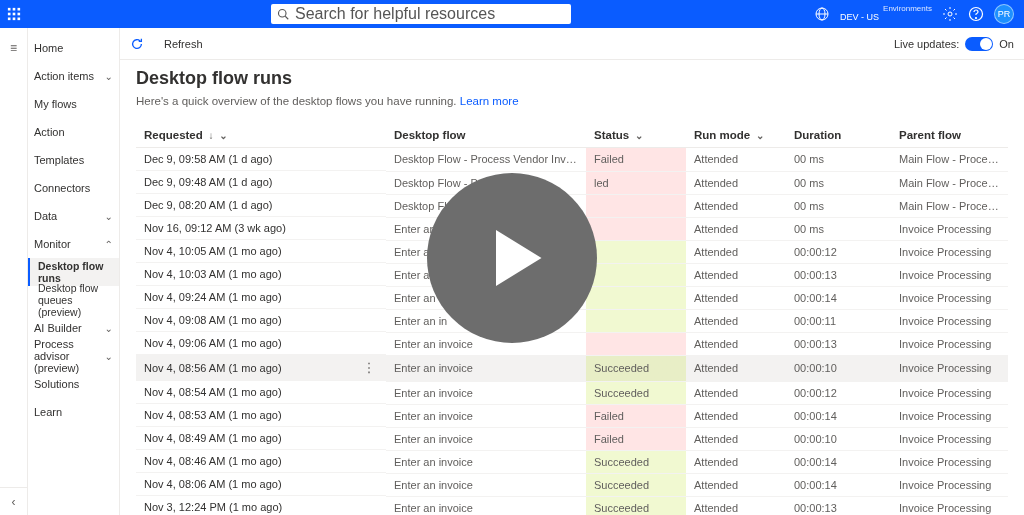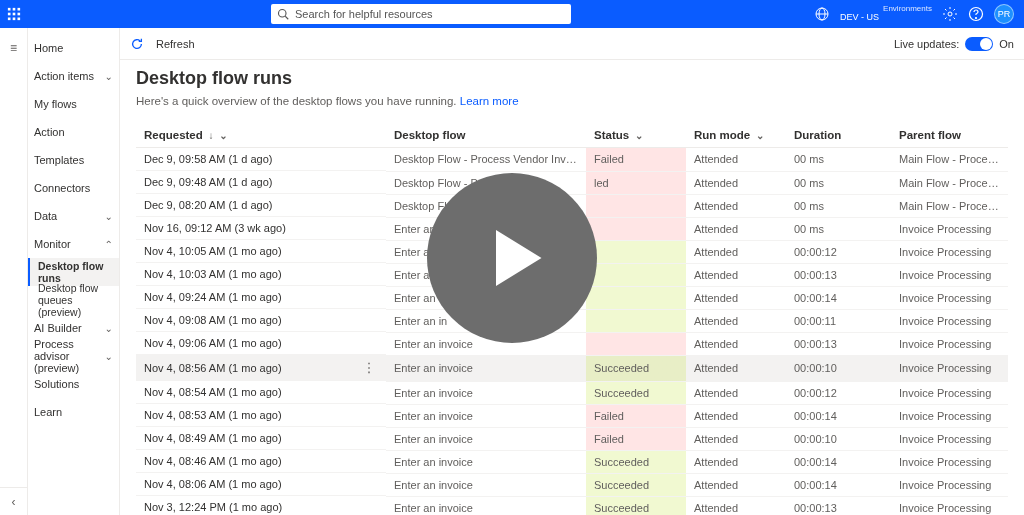"Search for helpful resources" .search-box { font-size: 11px -> 16px }
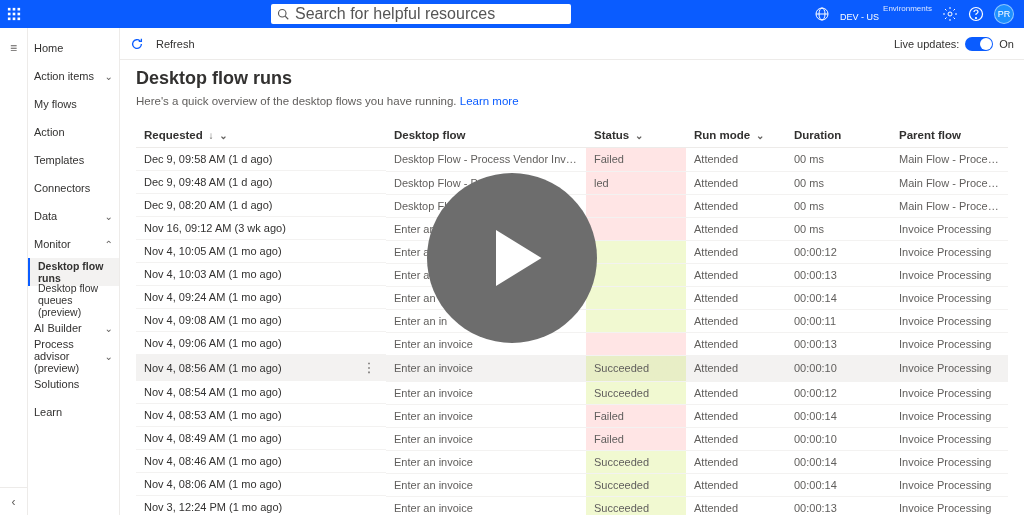"Refresh" .refresh { gap: 12px -> 20px }
